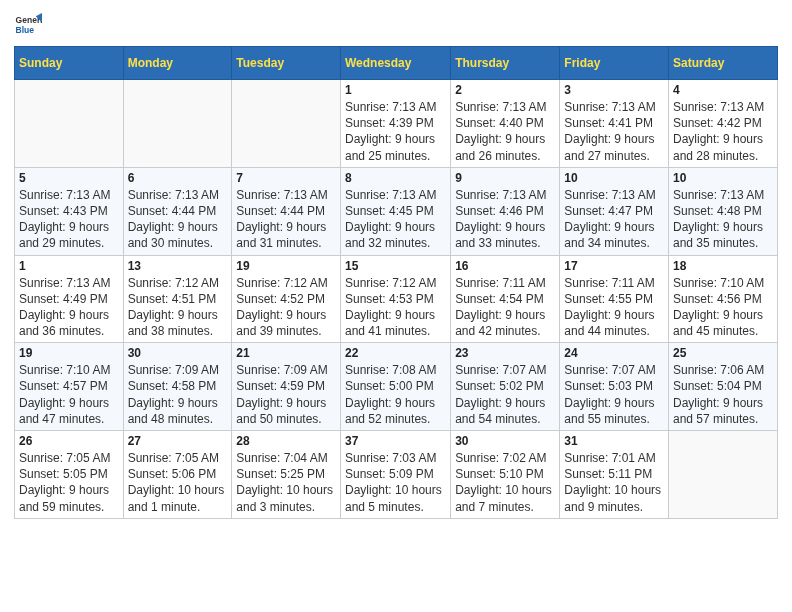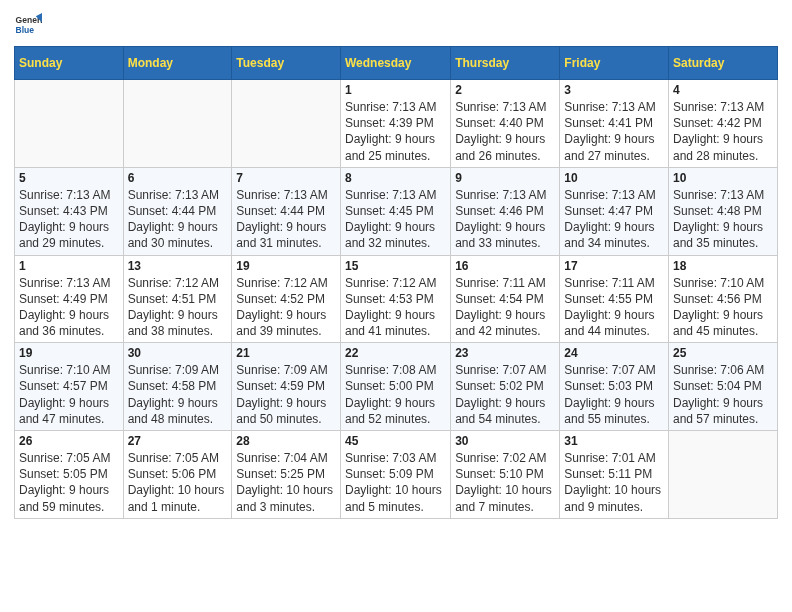"45" div.day-number { text: 45 -> 37 }
